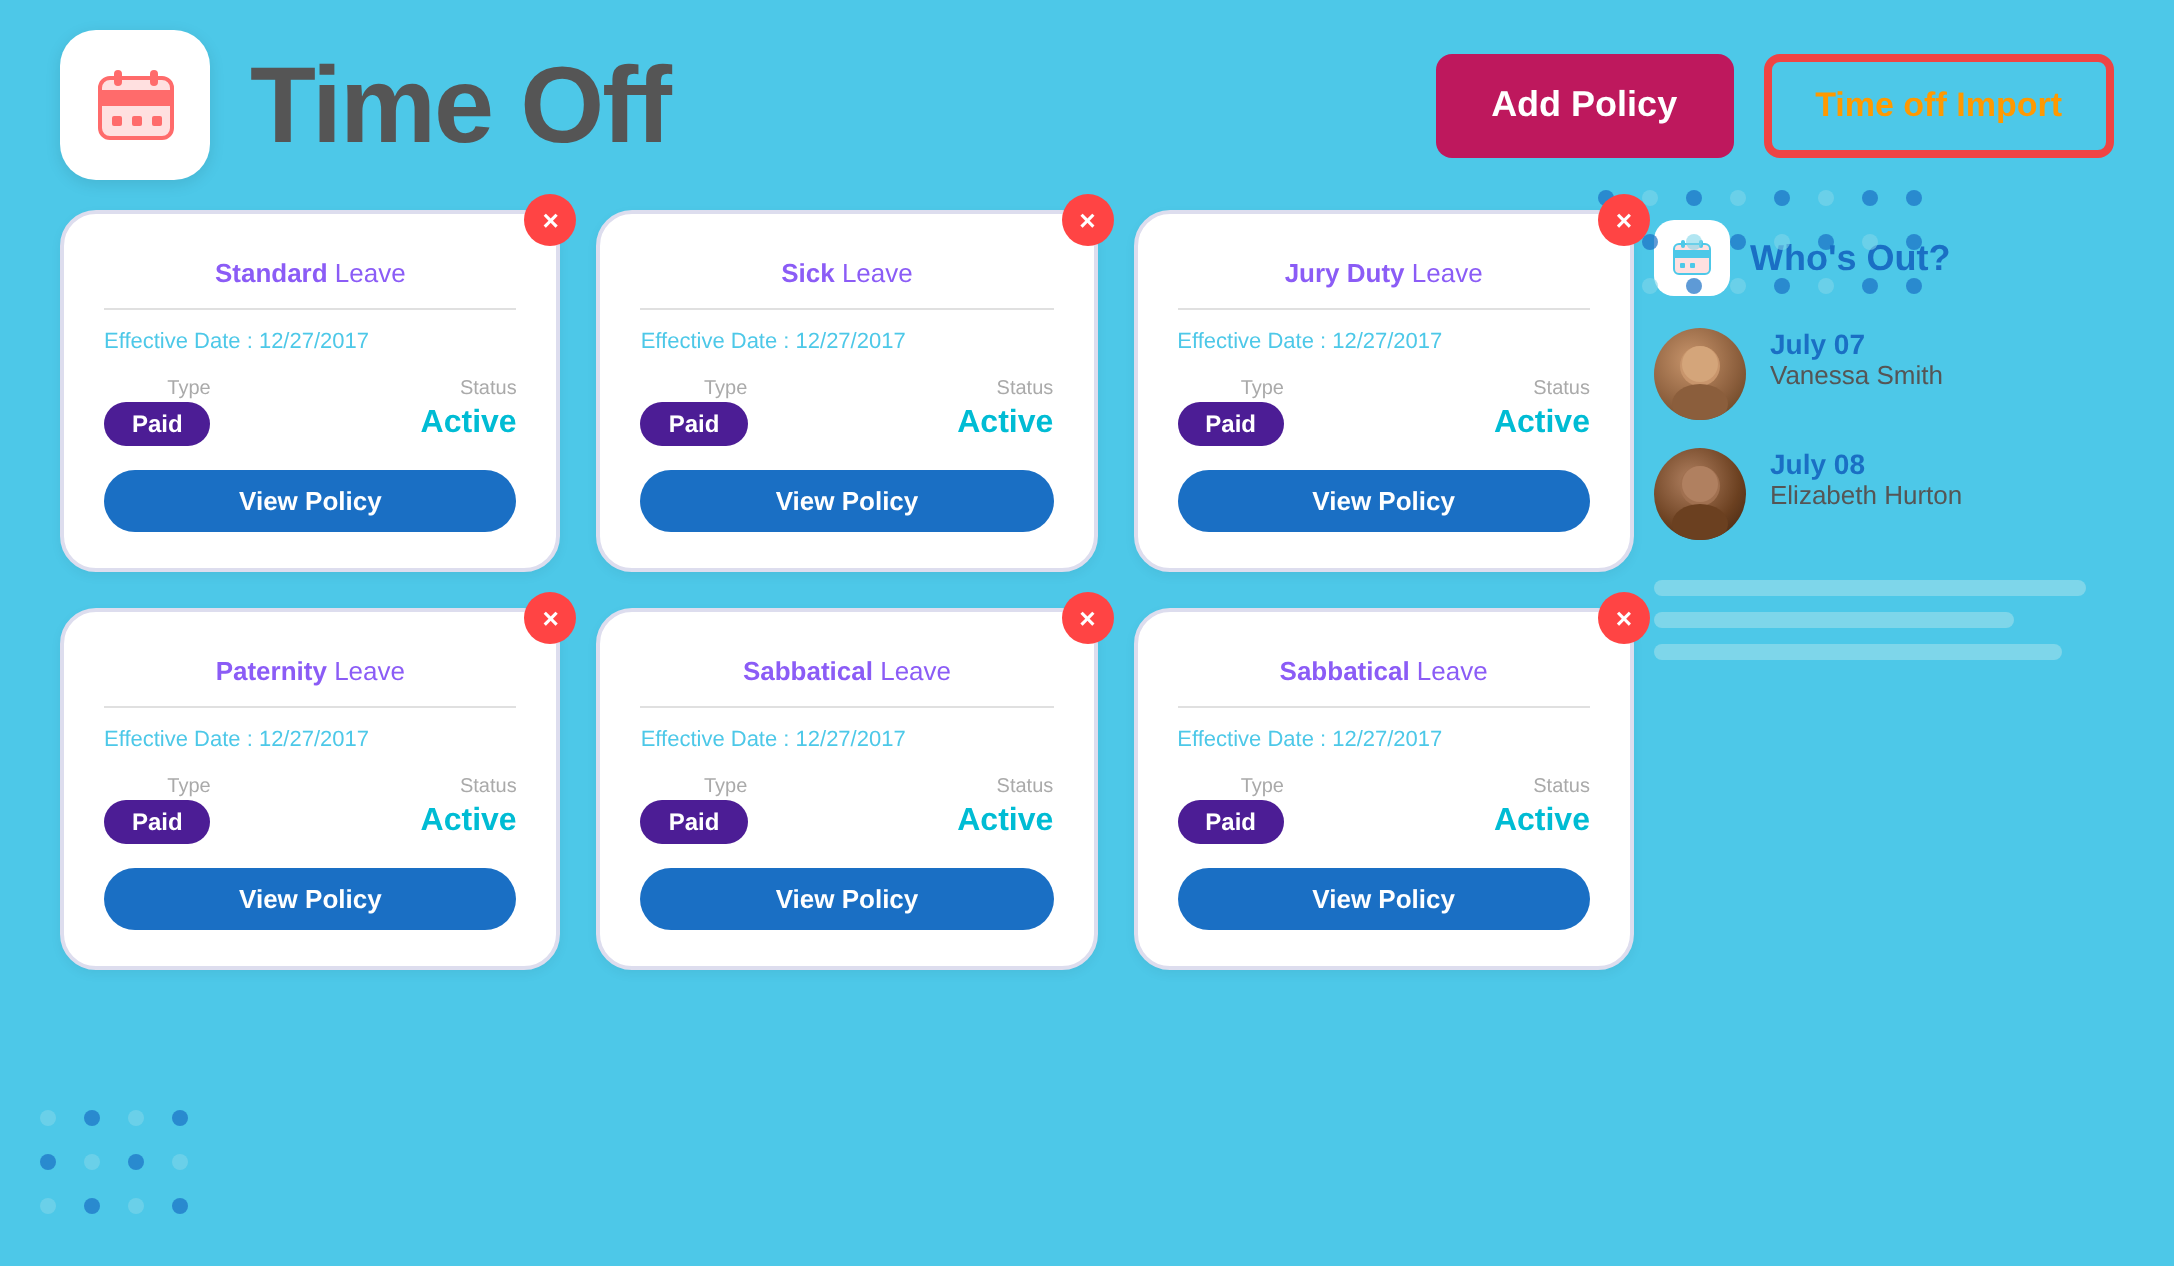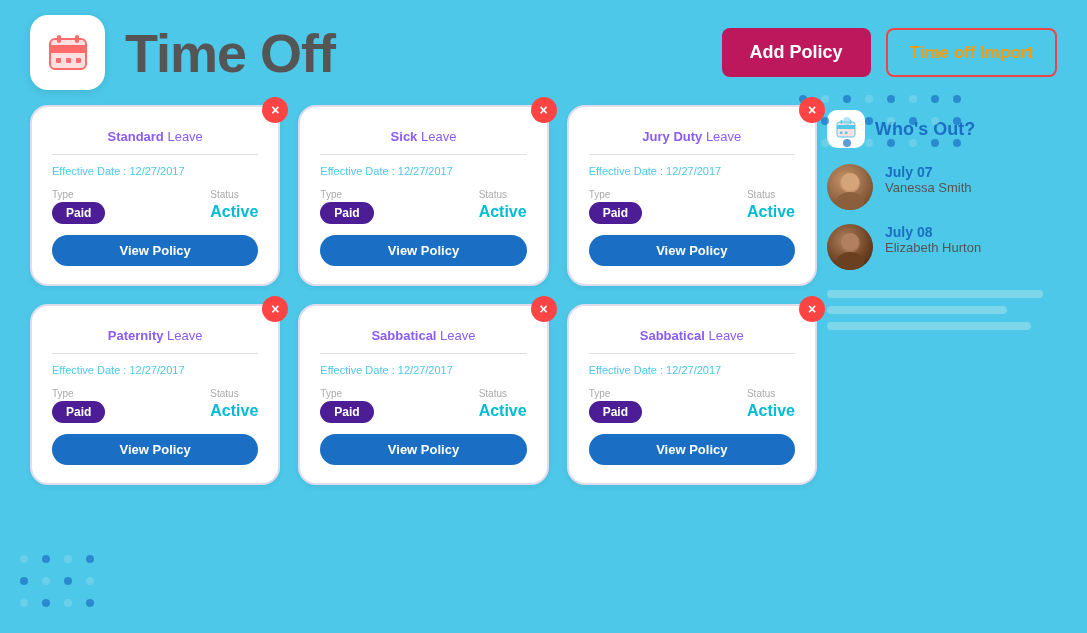"Time off Import" .btn-time-off-import { border: 2px solid #ef4444 -> 4px solid #ef4444 }
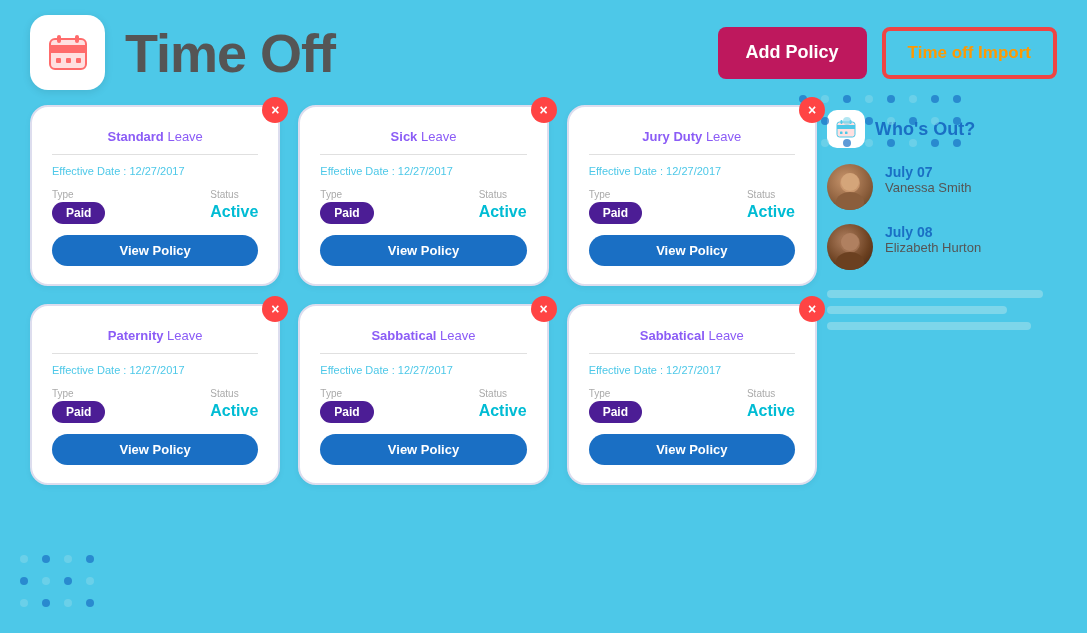"Type" .card-fields { text-align: none -> right }
